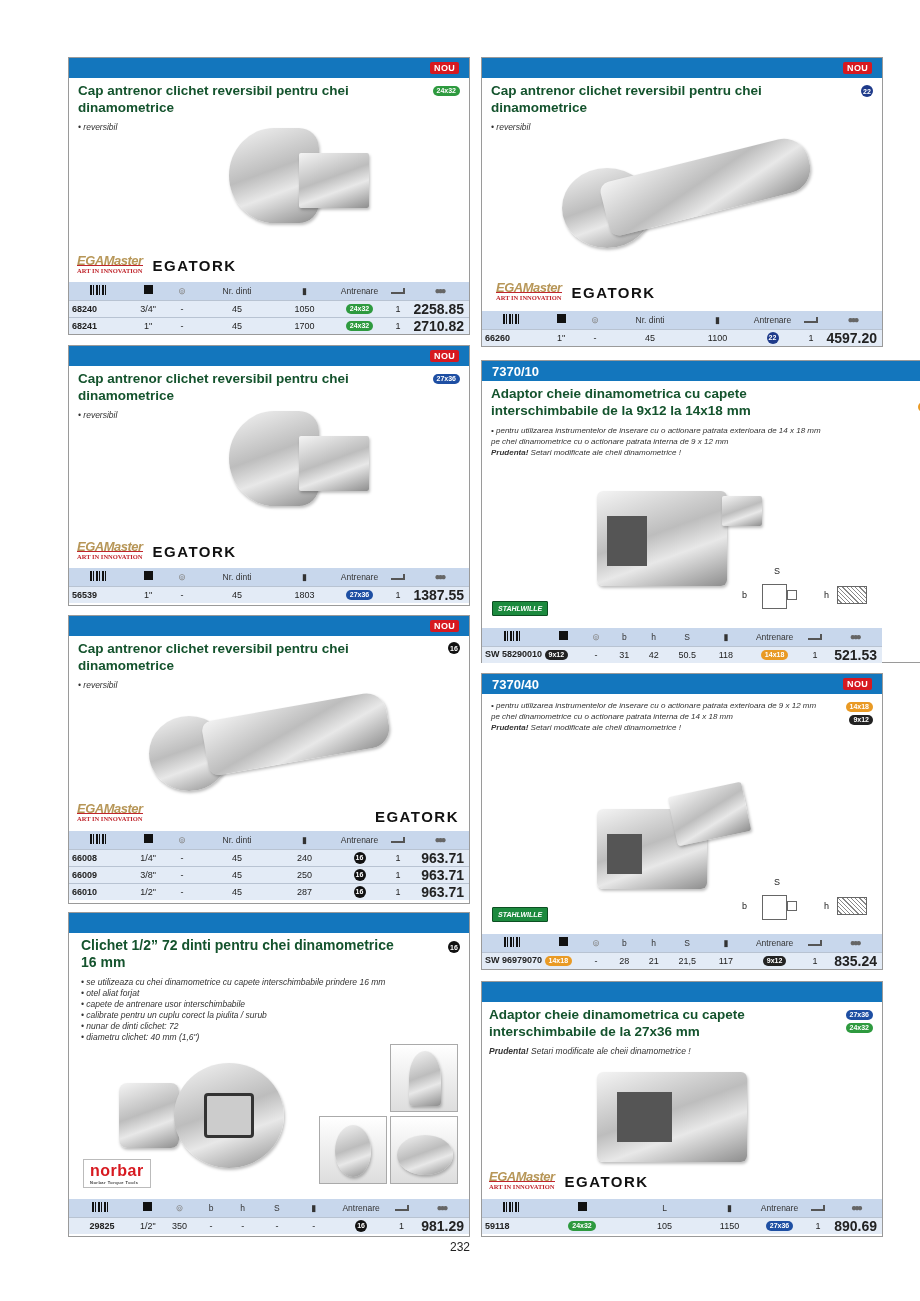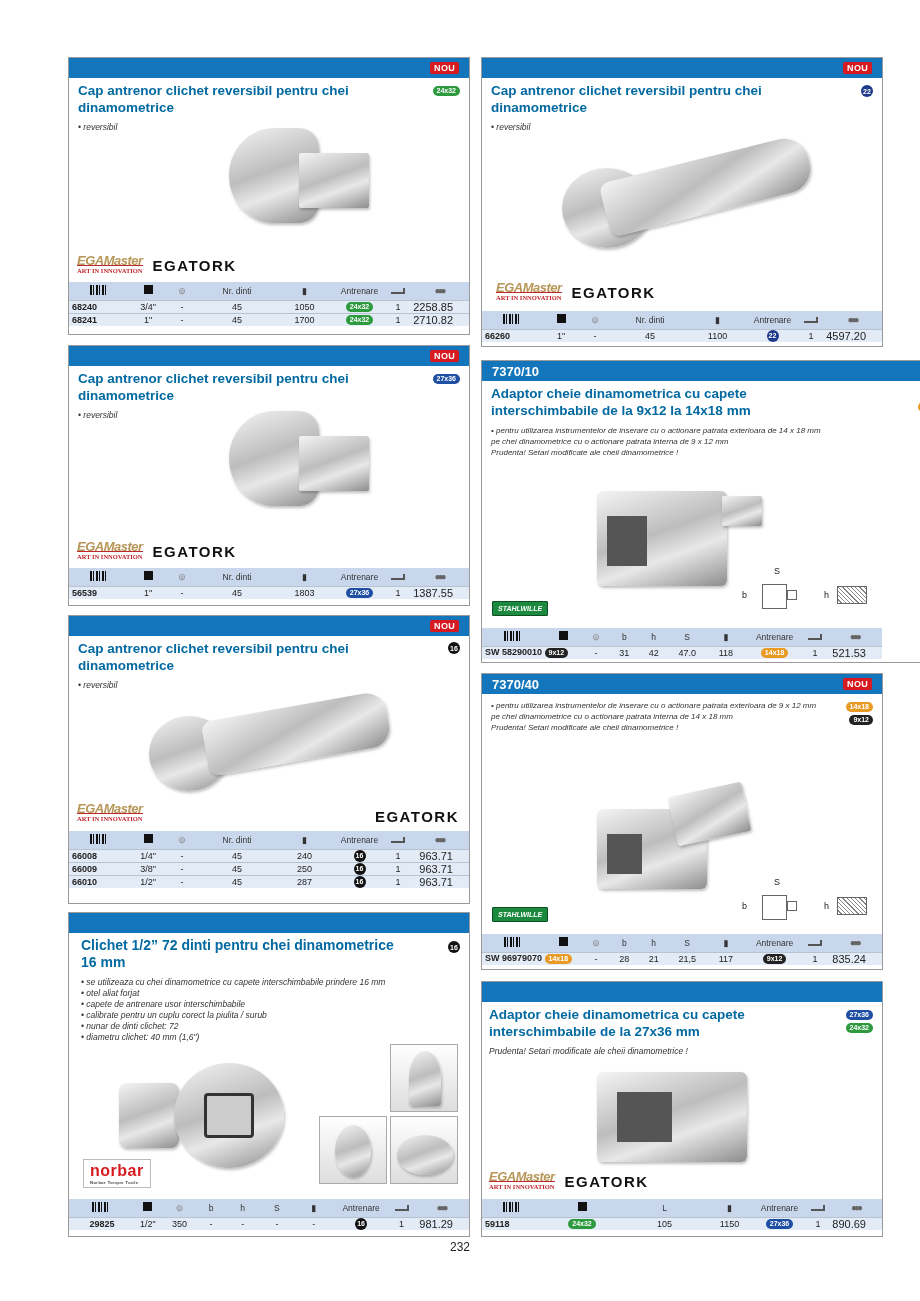"Cap antrenor clichet reversibil pentru" .title { color: #0369a1 -> #14532d }
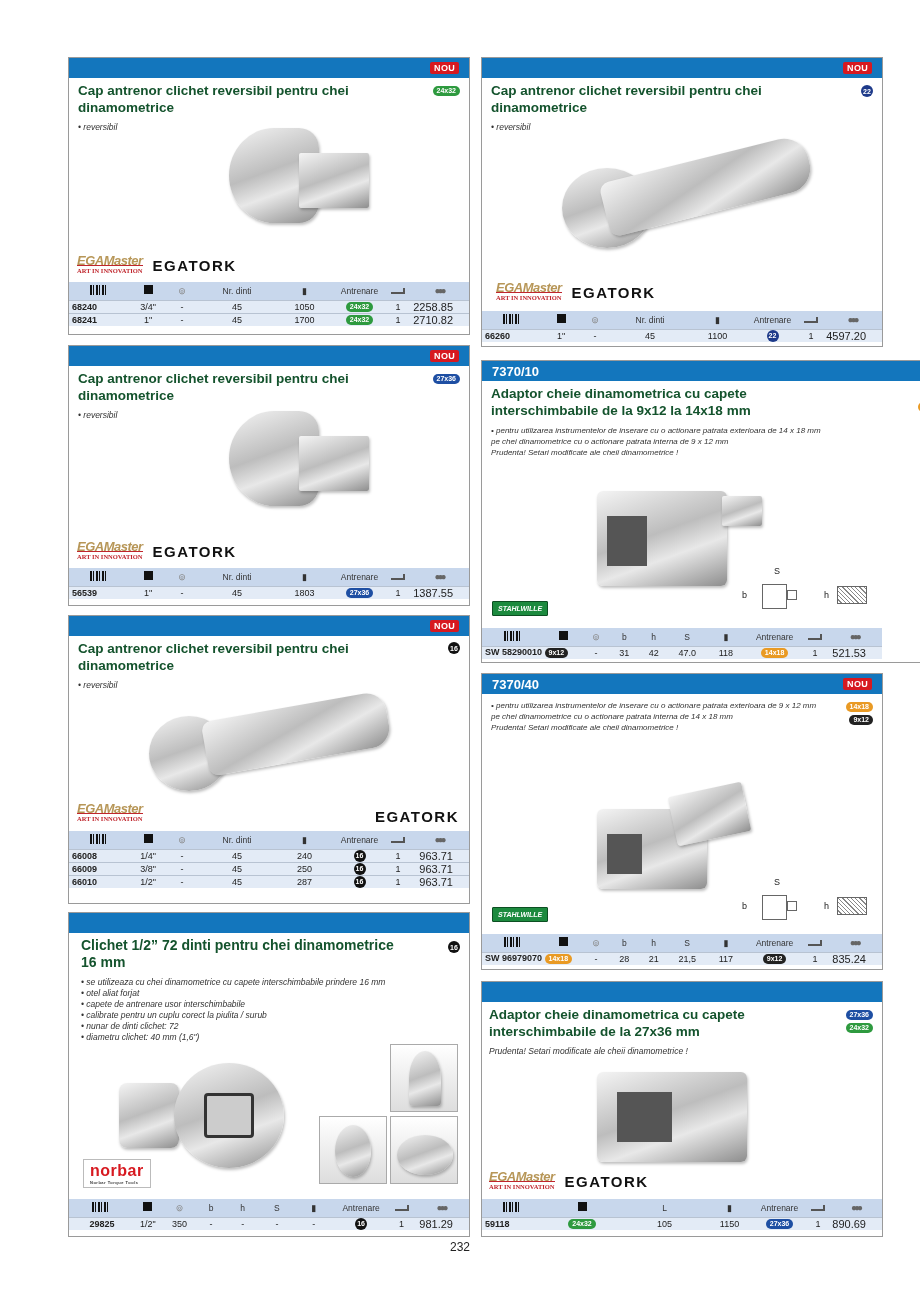"2258.85" td.price { font-size: 11px -> 14px; font-weight: normal -> bold; padding-right: 16px -> 5px }
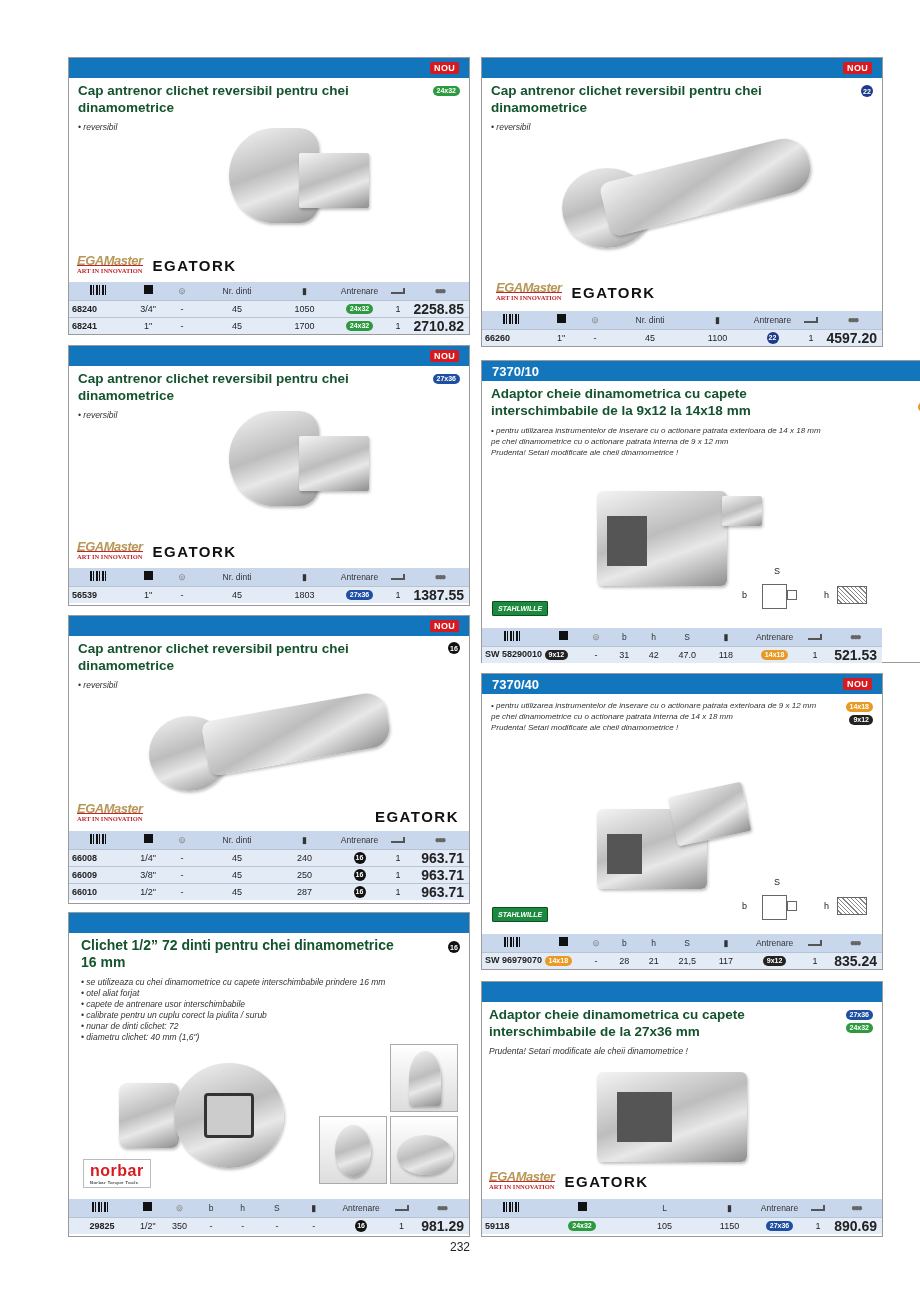"Prudenta!" .bullets b { font-weight: normal -> bold }
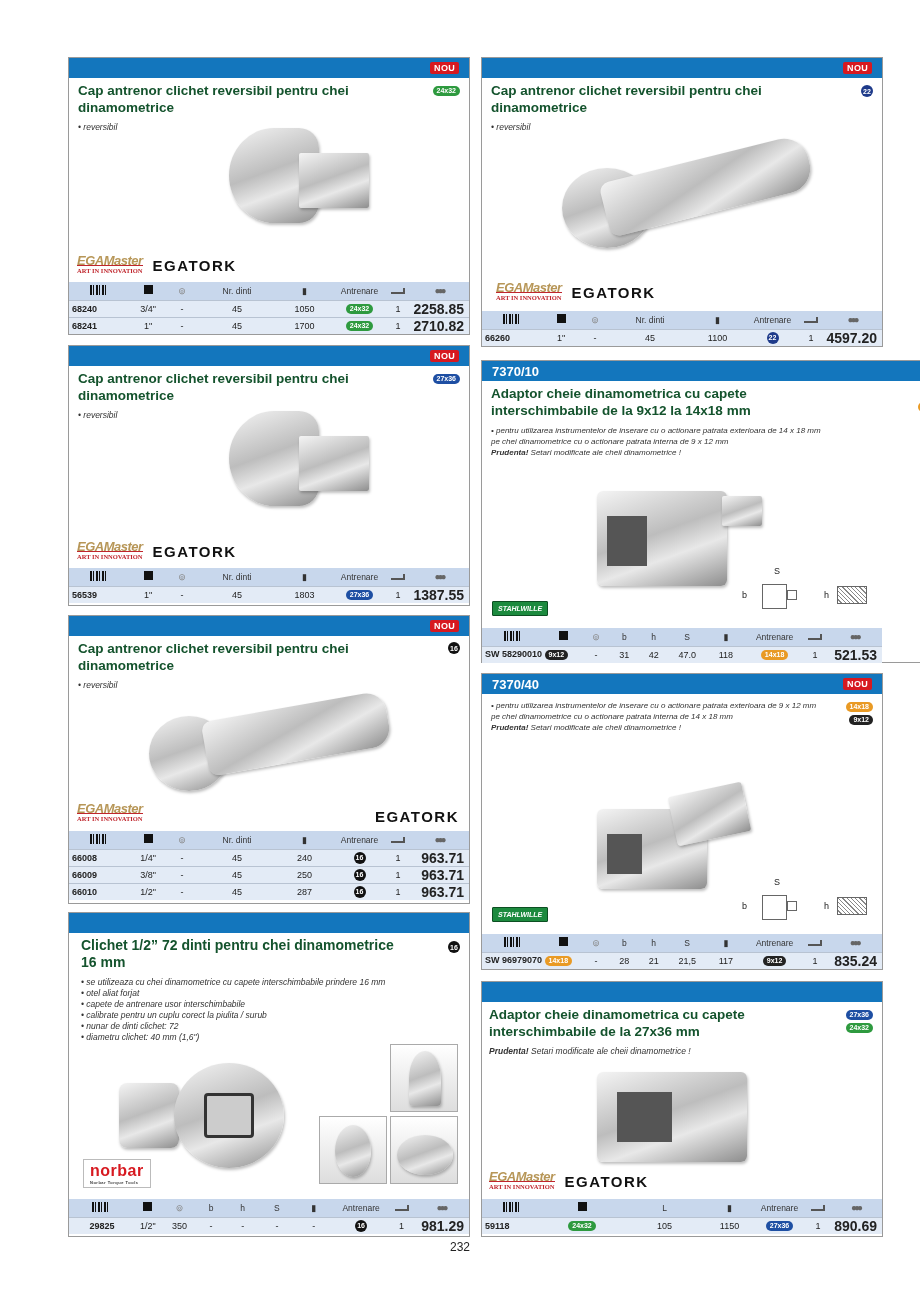"47.0" td { text: 47.0 -> 50.5 }
